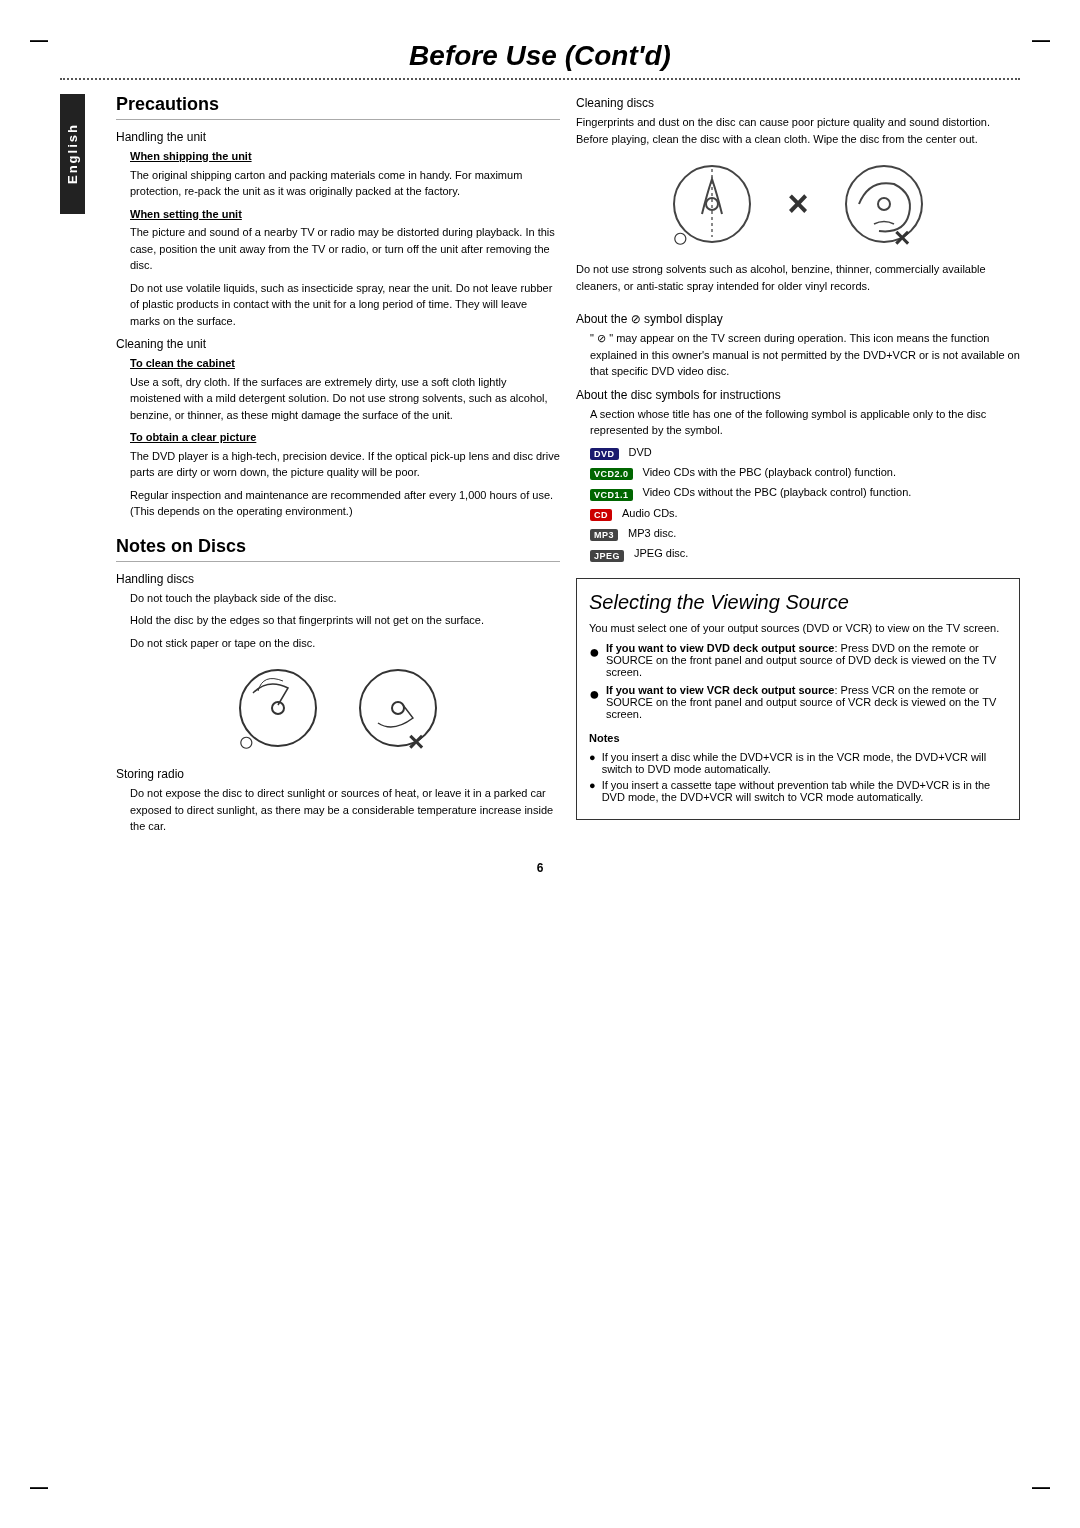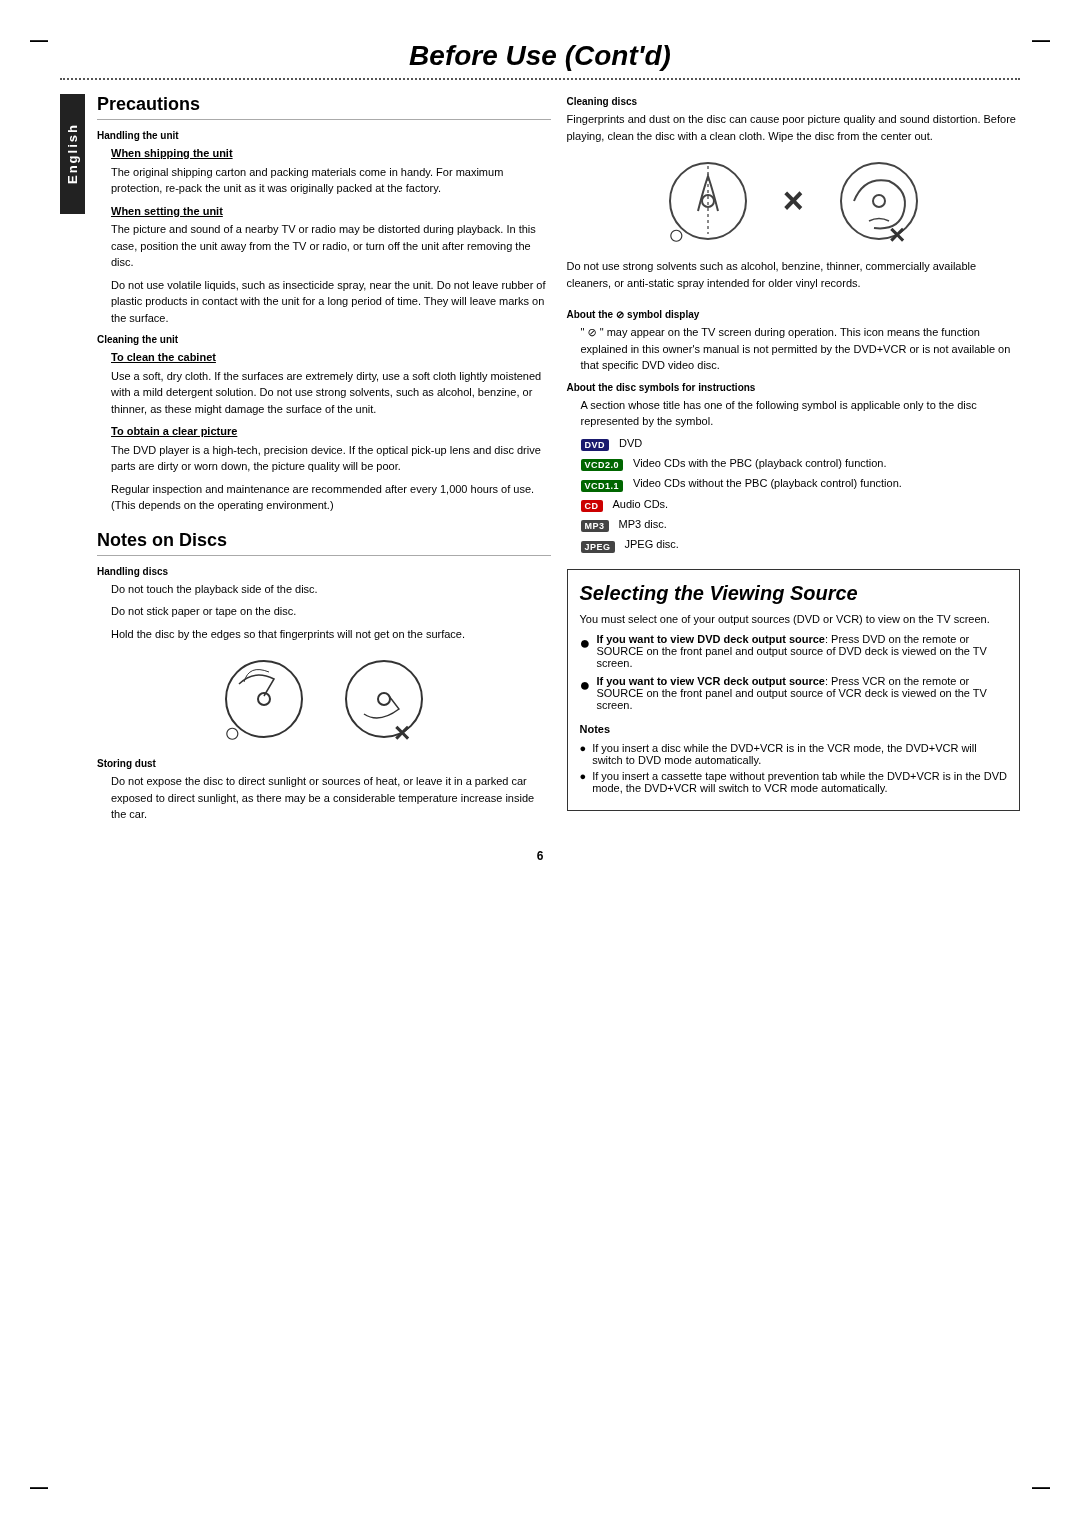"Precautions" .two-col { margin-left: none -> 19px }
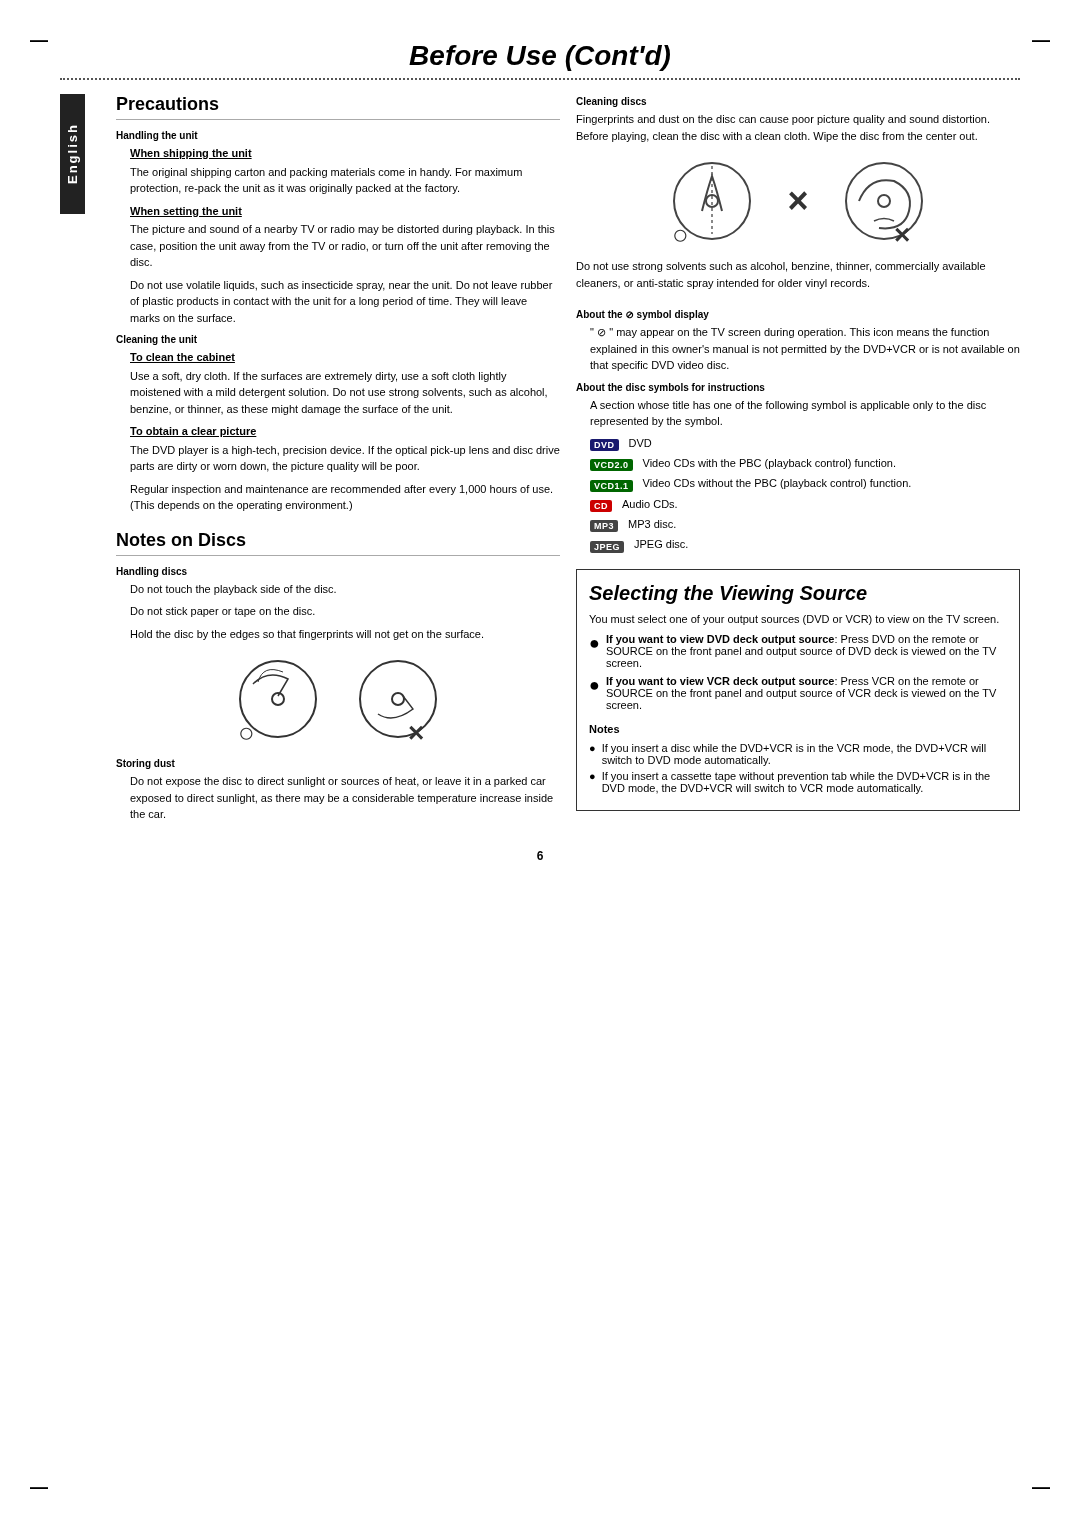"Cleaning discs" .subsection-title { font-size: 10px -> 12px; font-weight: bold -> normal }
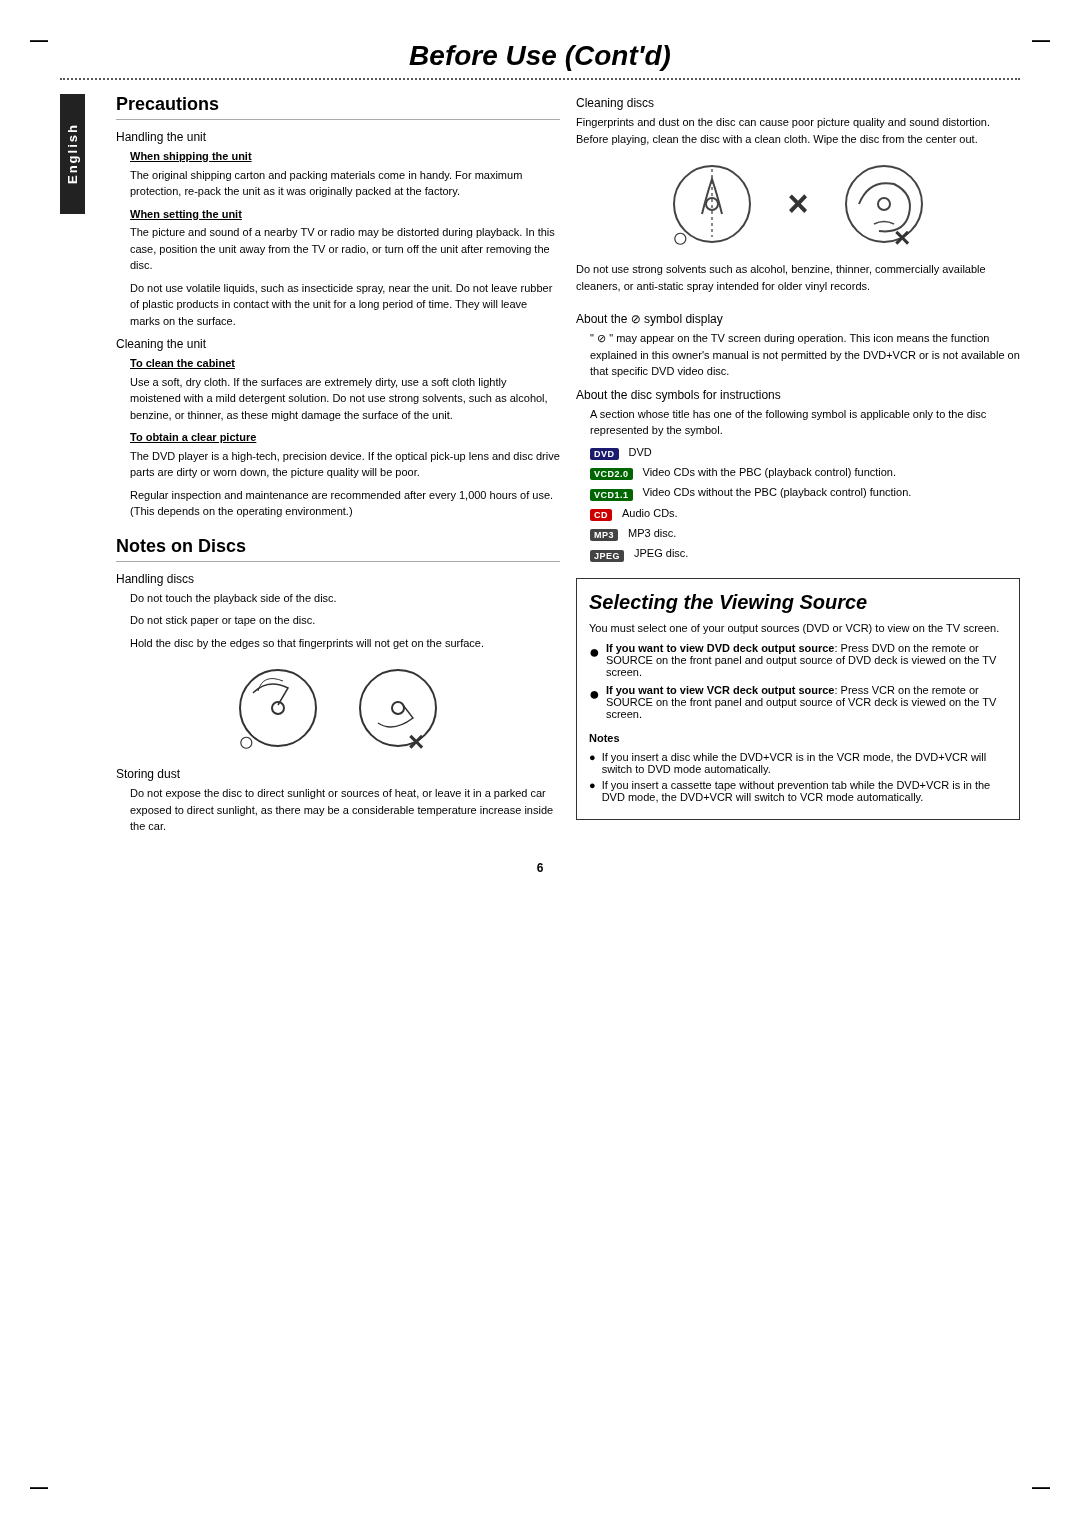"Selecting the Viewing Source" .selecting-title { font-weight: bold -> normal }
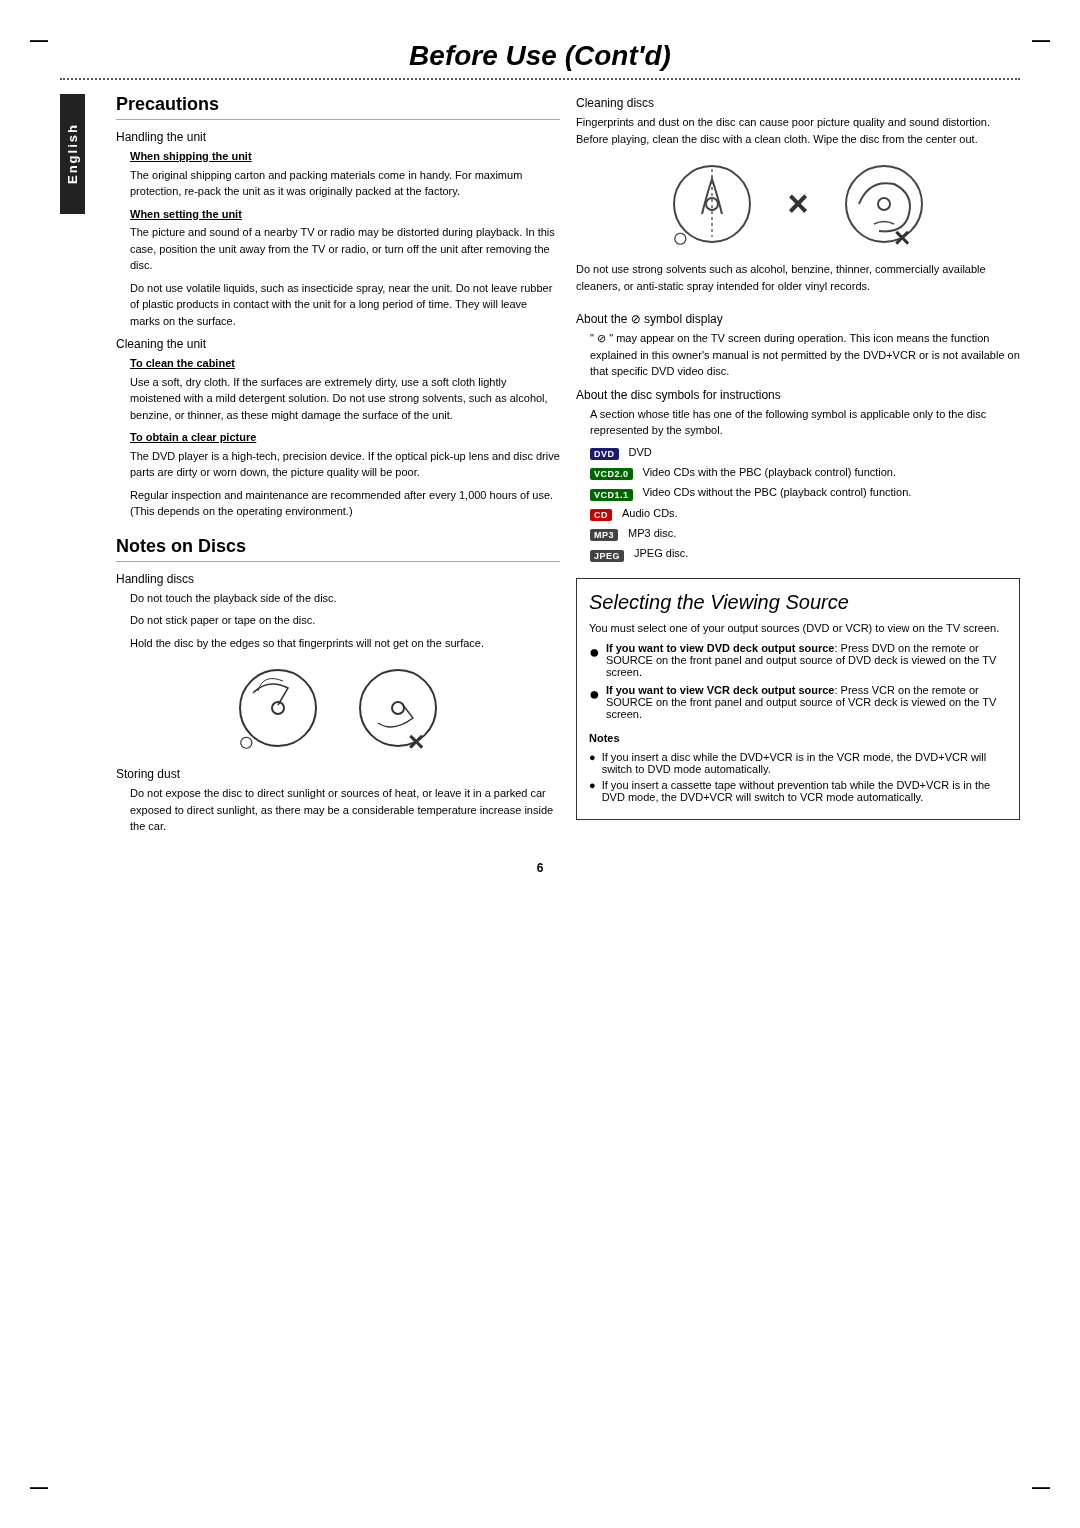"Do not stick paper or" p.para { order: before "Hold the disc by the" -> after "Hold the disc by the" }
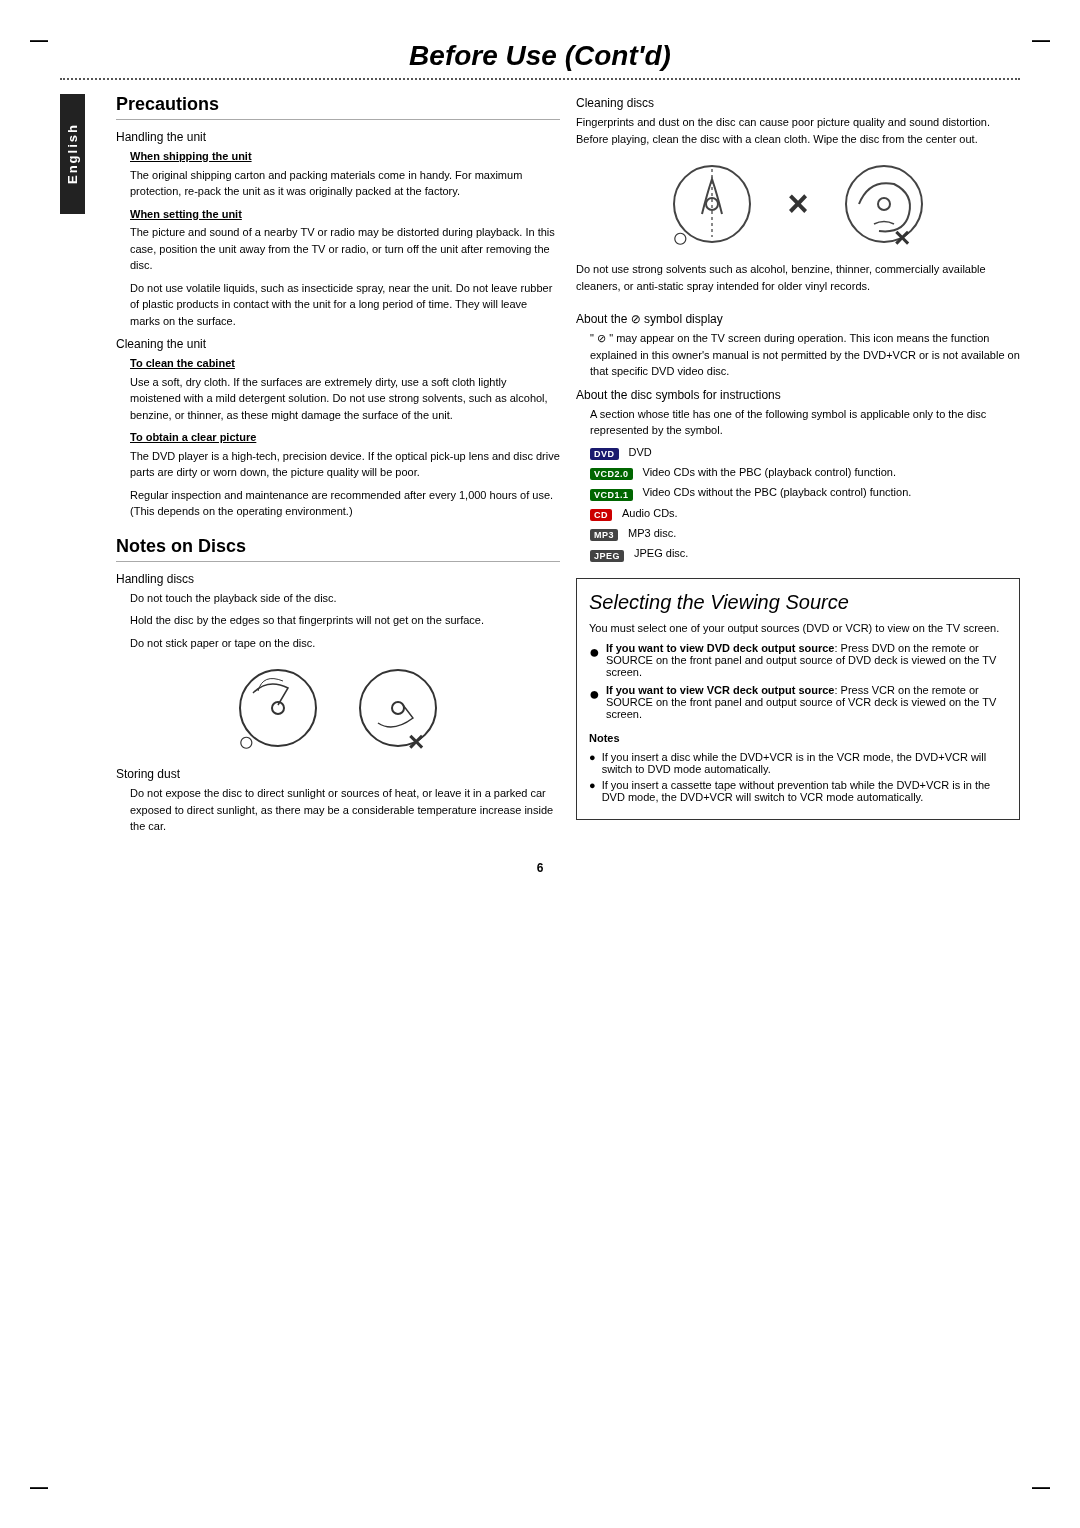"Storing dust" p.subsection-title { text: dust -> radio }
